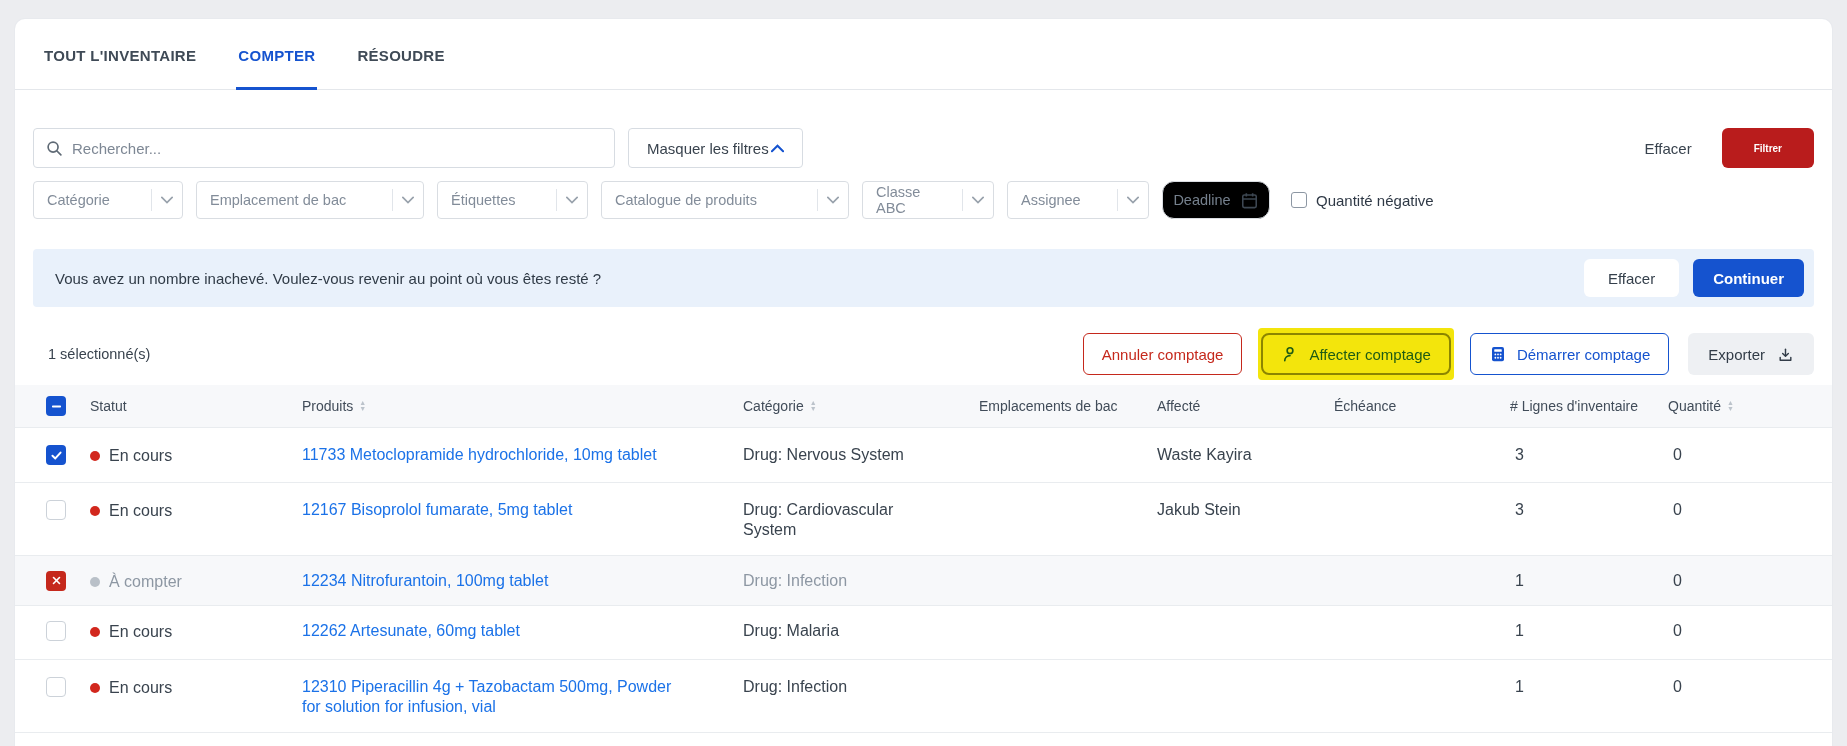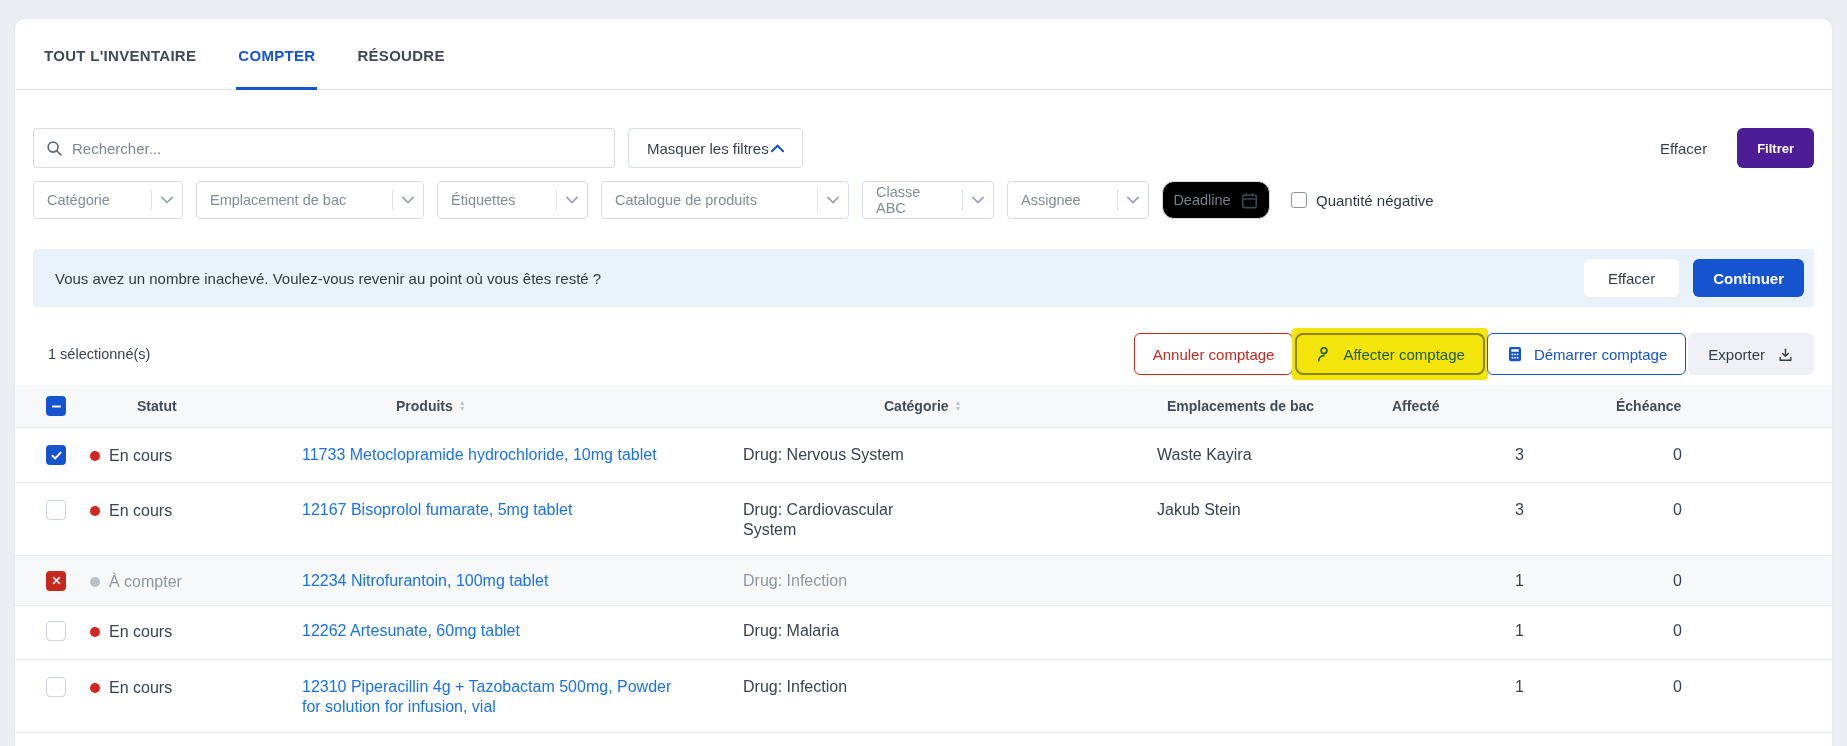"Filtrer" .btn-filter { background: #4c1d95 -> #b91c1c; font-size: 13px -> 10px; padding: 0 20px -> 0 32px }
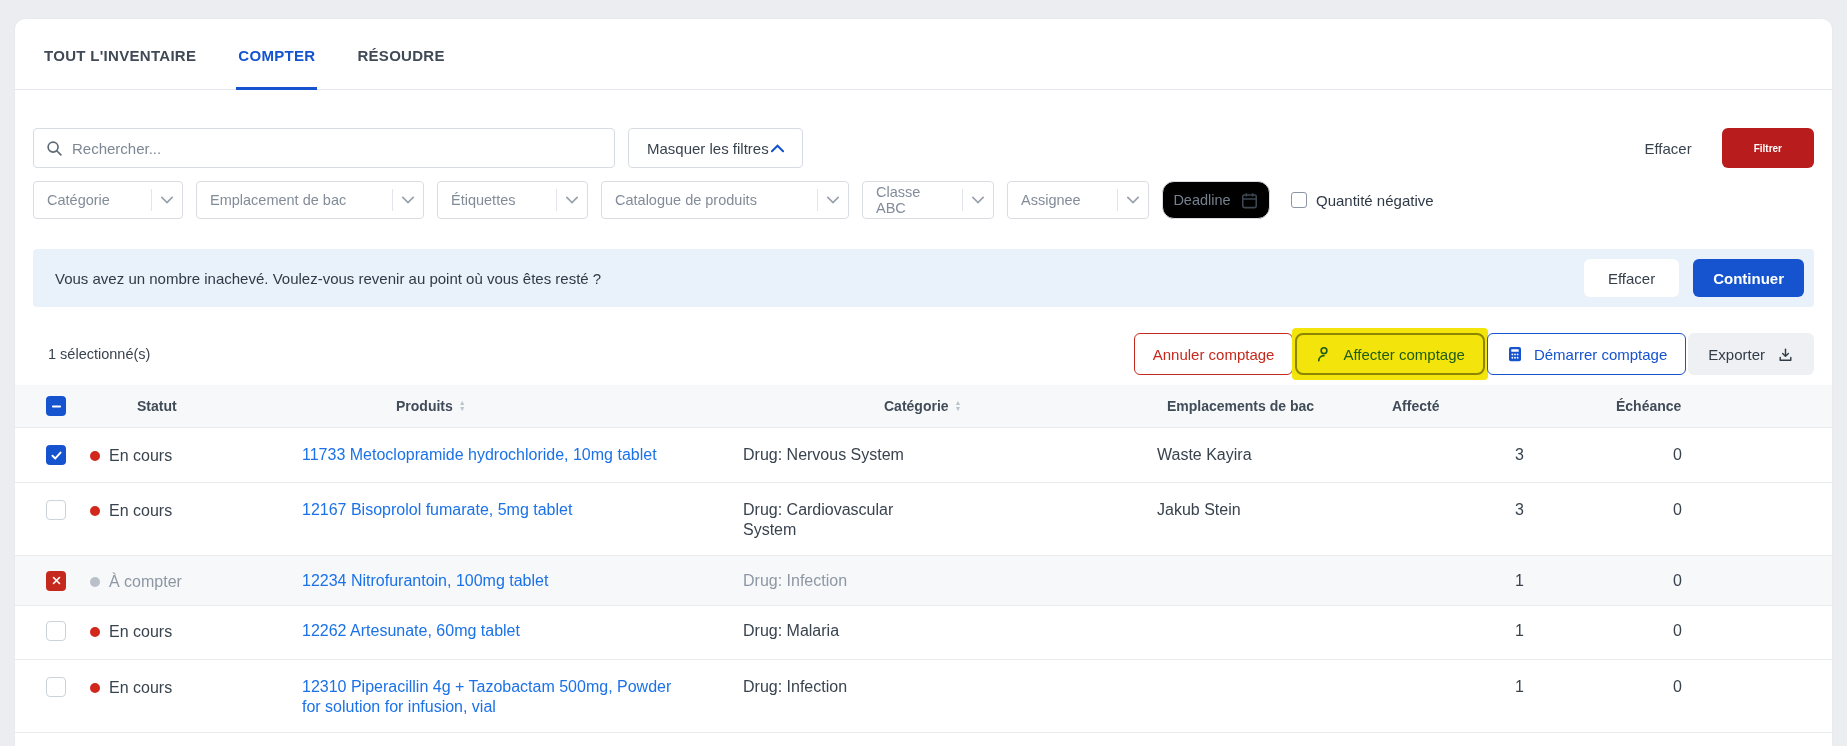"Annuler comptage" .action-btns { gap: 2px -> 19px }
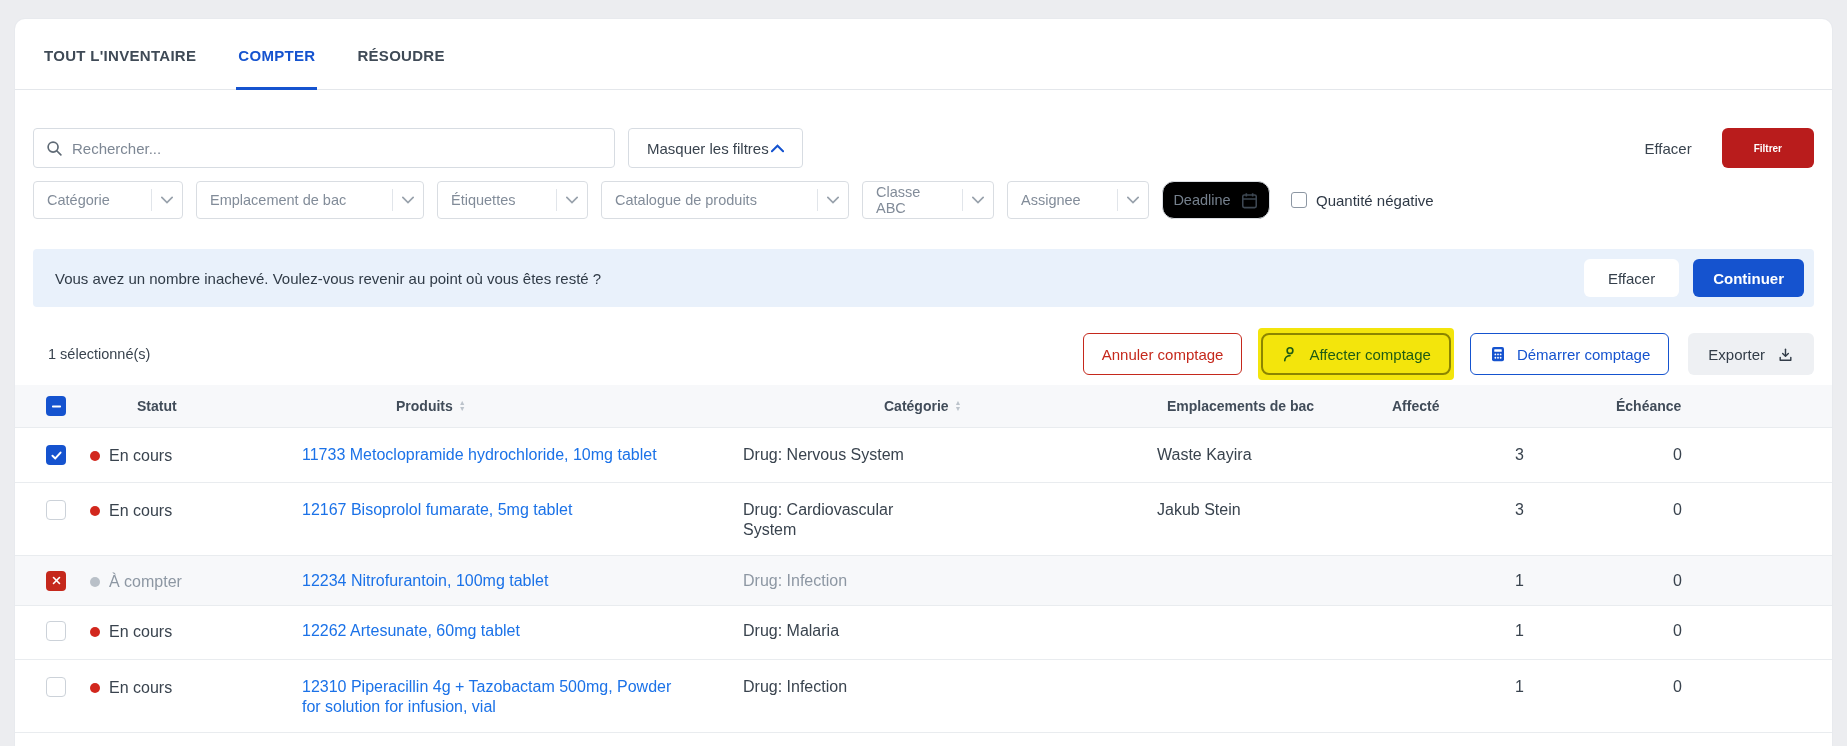"Statut" .thead { font-weight: 700 -> 400; gap: 47px -> none }
